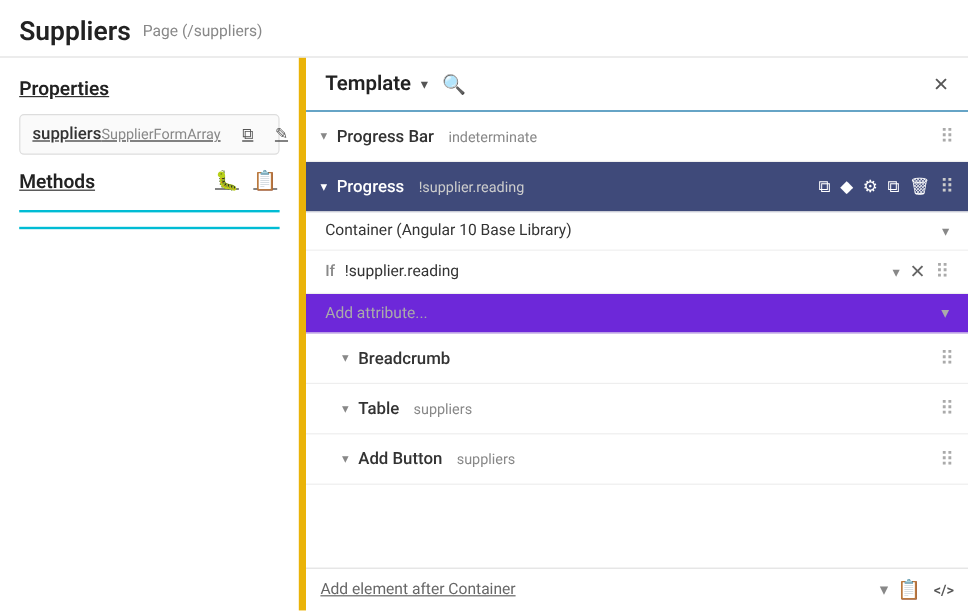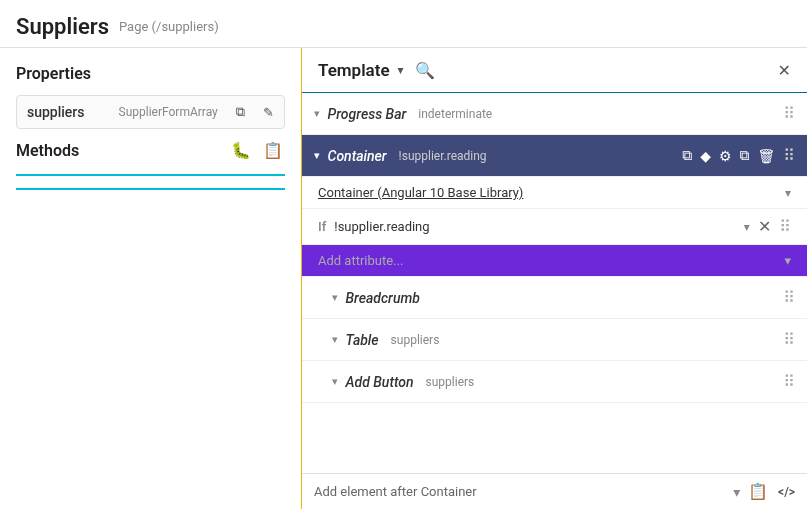"Properties" .left-panel { border-right: 1px solid #eab308 -> 6px solid #eab308; text-decoration: none -> underline; width: 302px -> 255px }
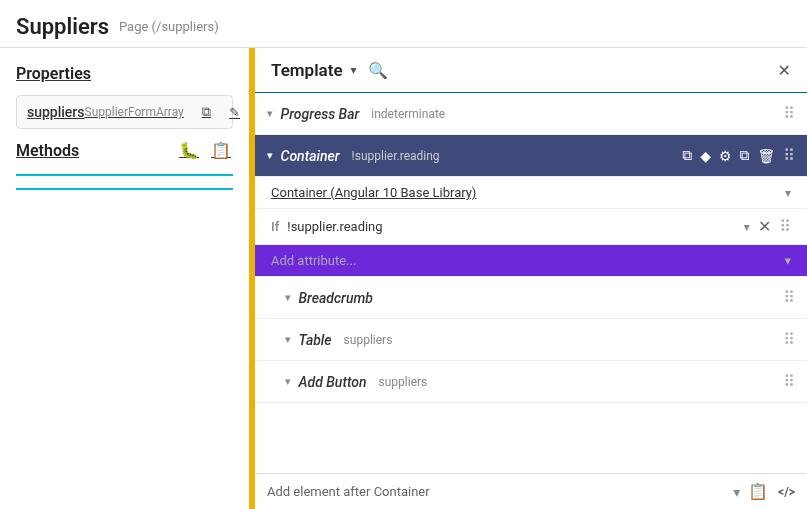"Progress Bar" .row-label { font-style: italic -> none }
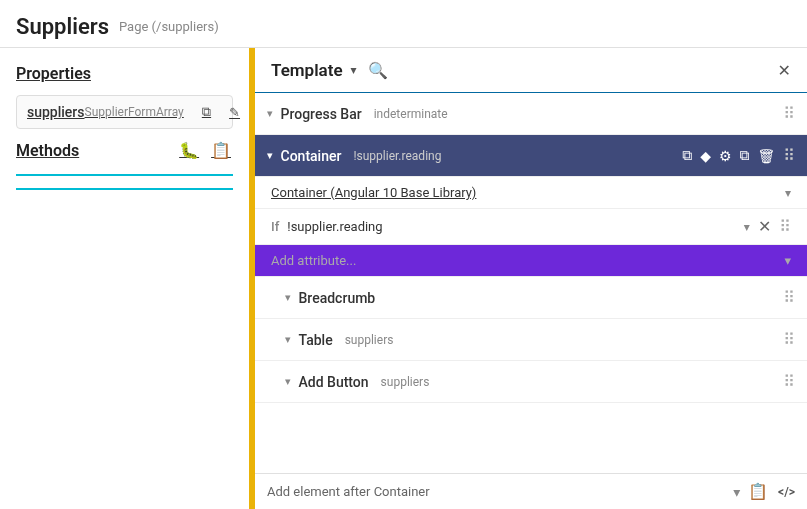"Container" span.row-label { text: Container -> Progress }
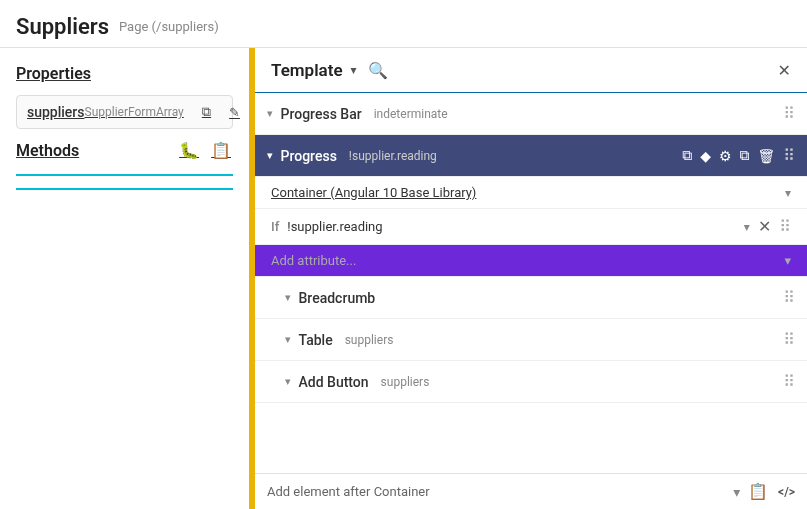"Container (Angular 10 Base Library)" .settings-label { text-decoration: underline -> none }
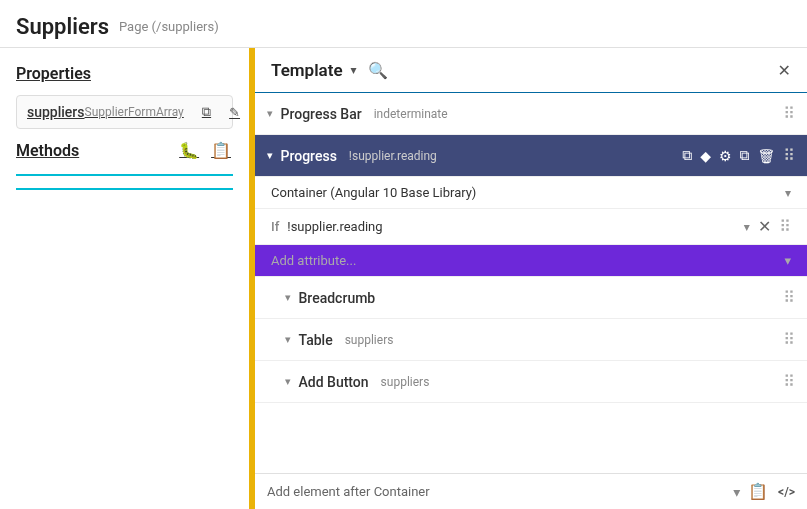"Add element after Container" .bottom-label { text-decoration: none -> underline }
